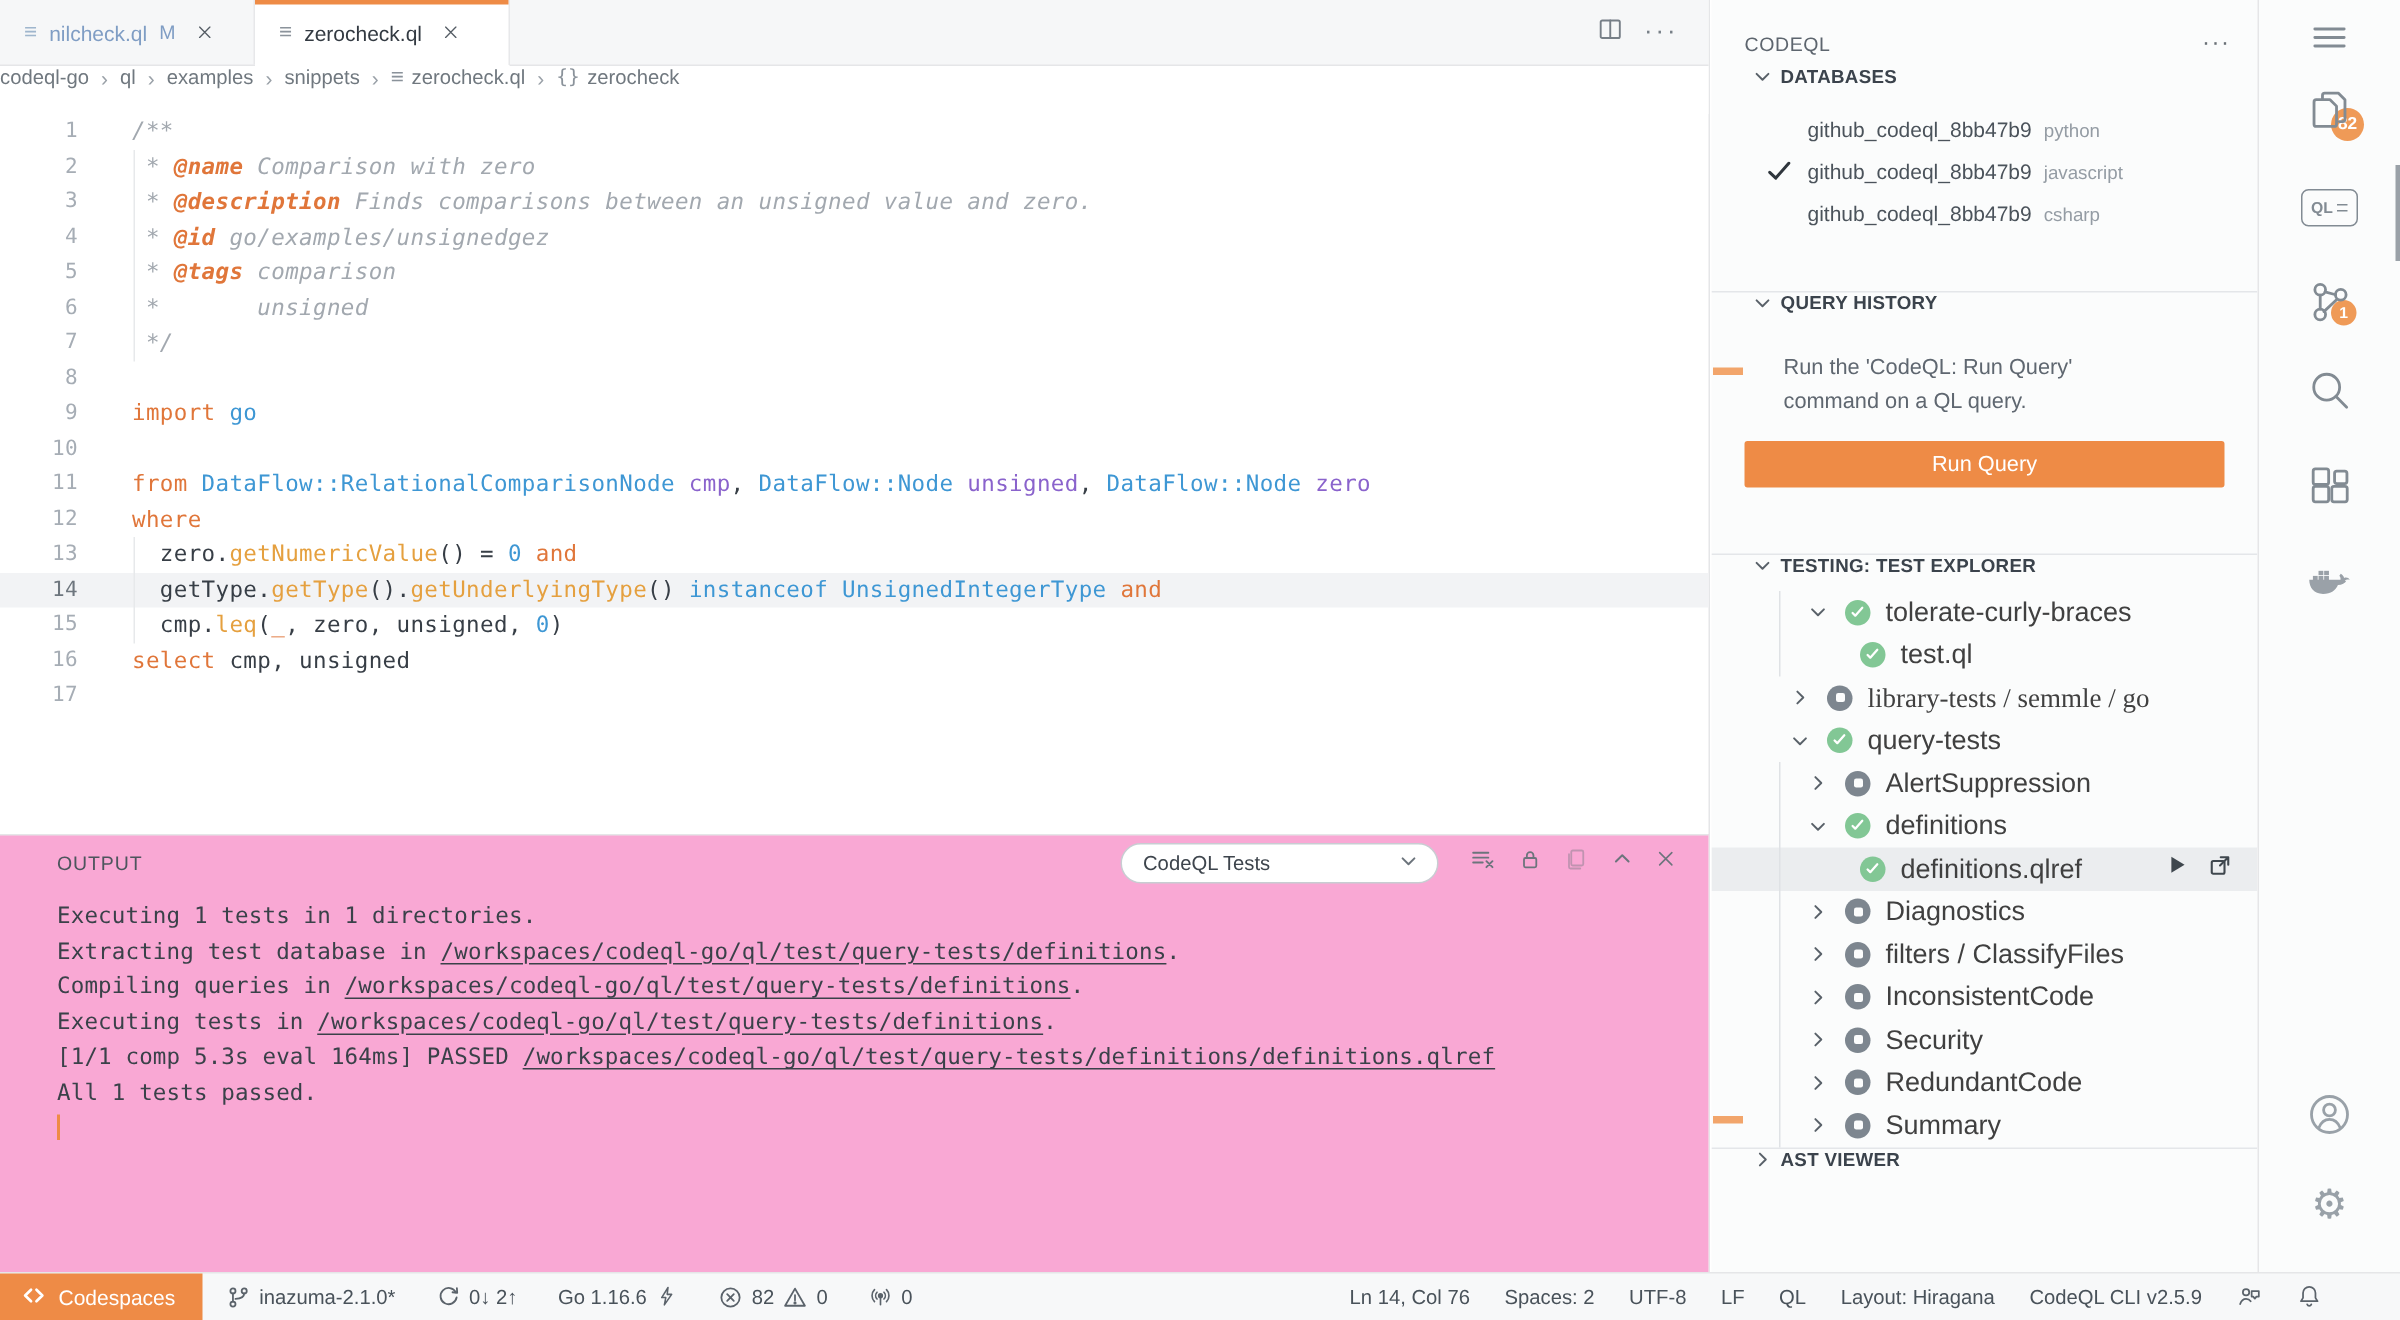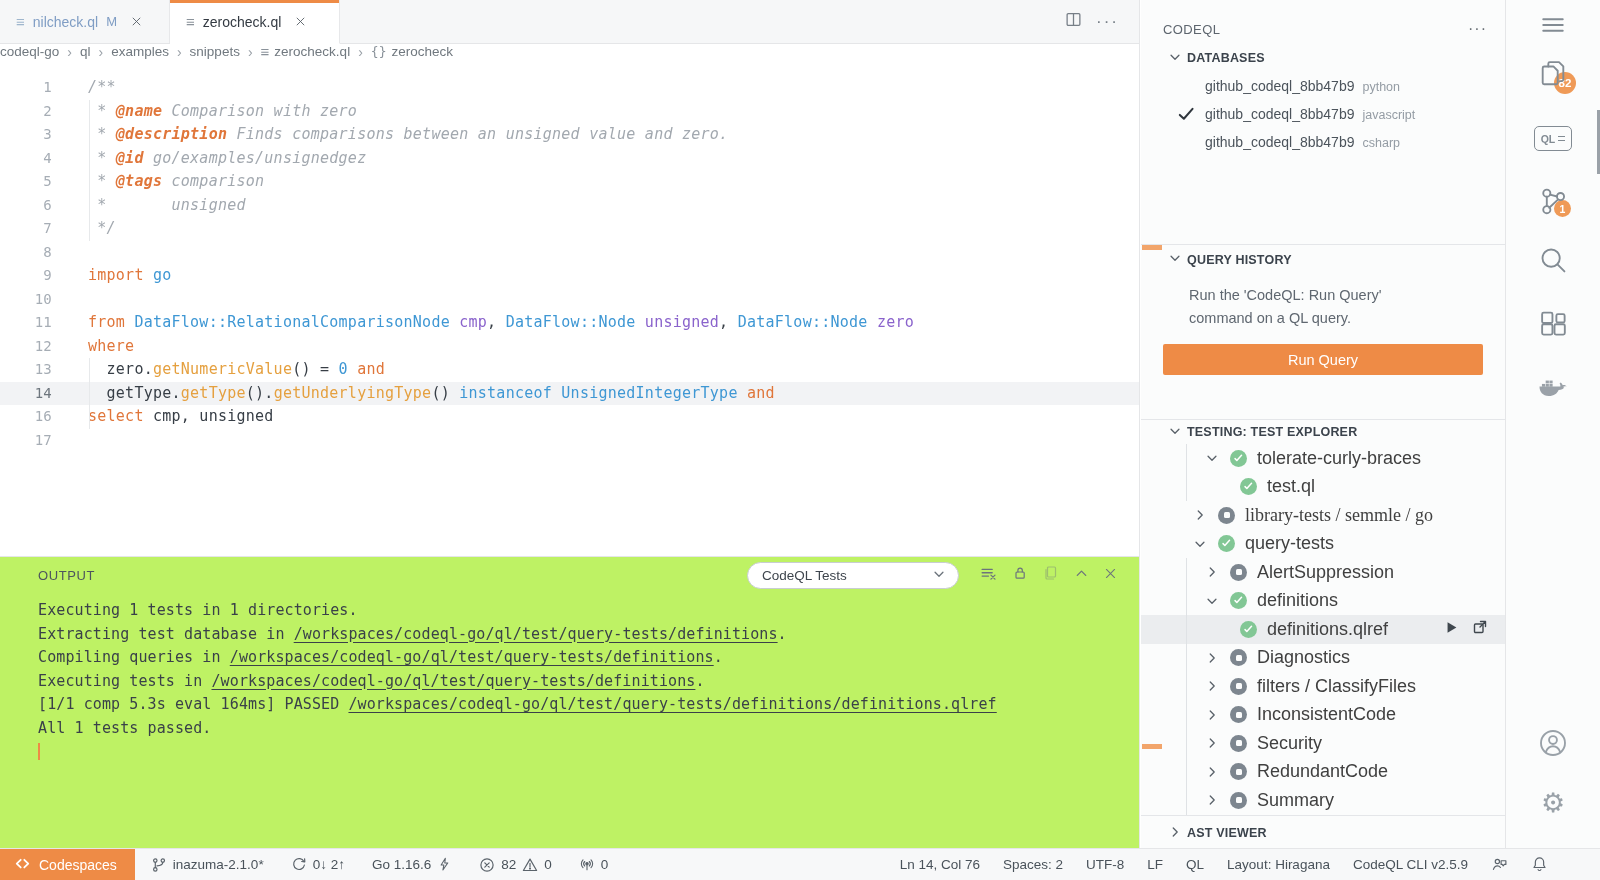"DATABASES" .sb-header { align-items: center -> flex-start }
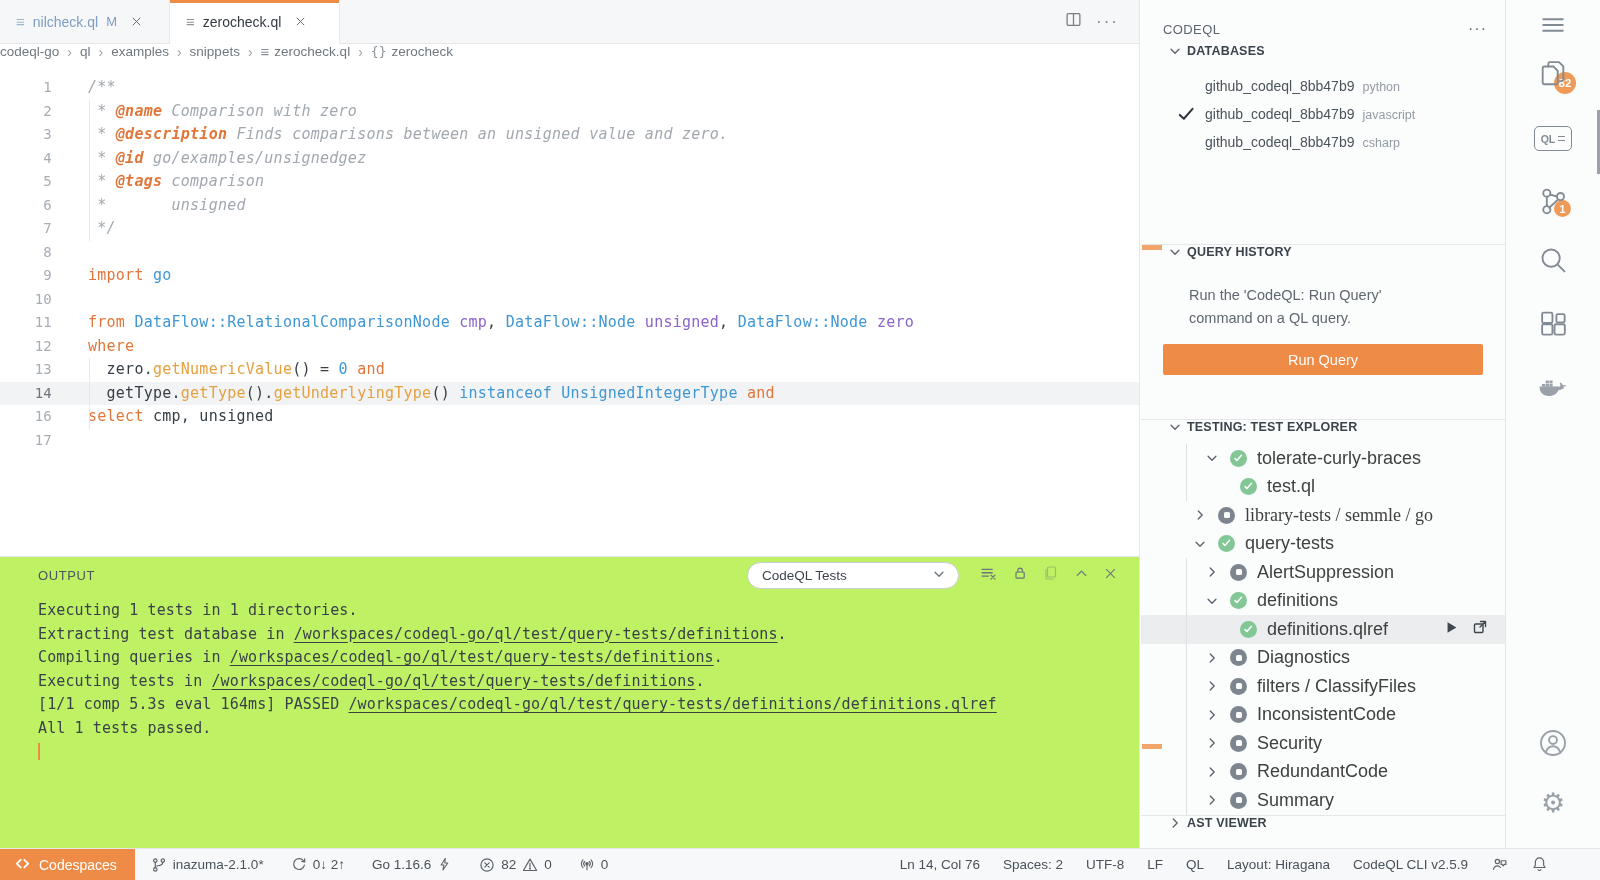"QUERY HISTORY" div.sb-header { margin-top: 88px -> 38px }
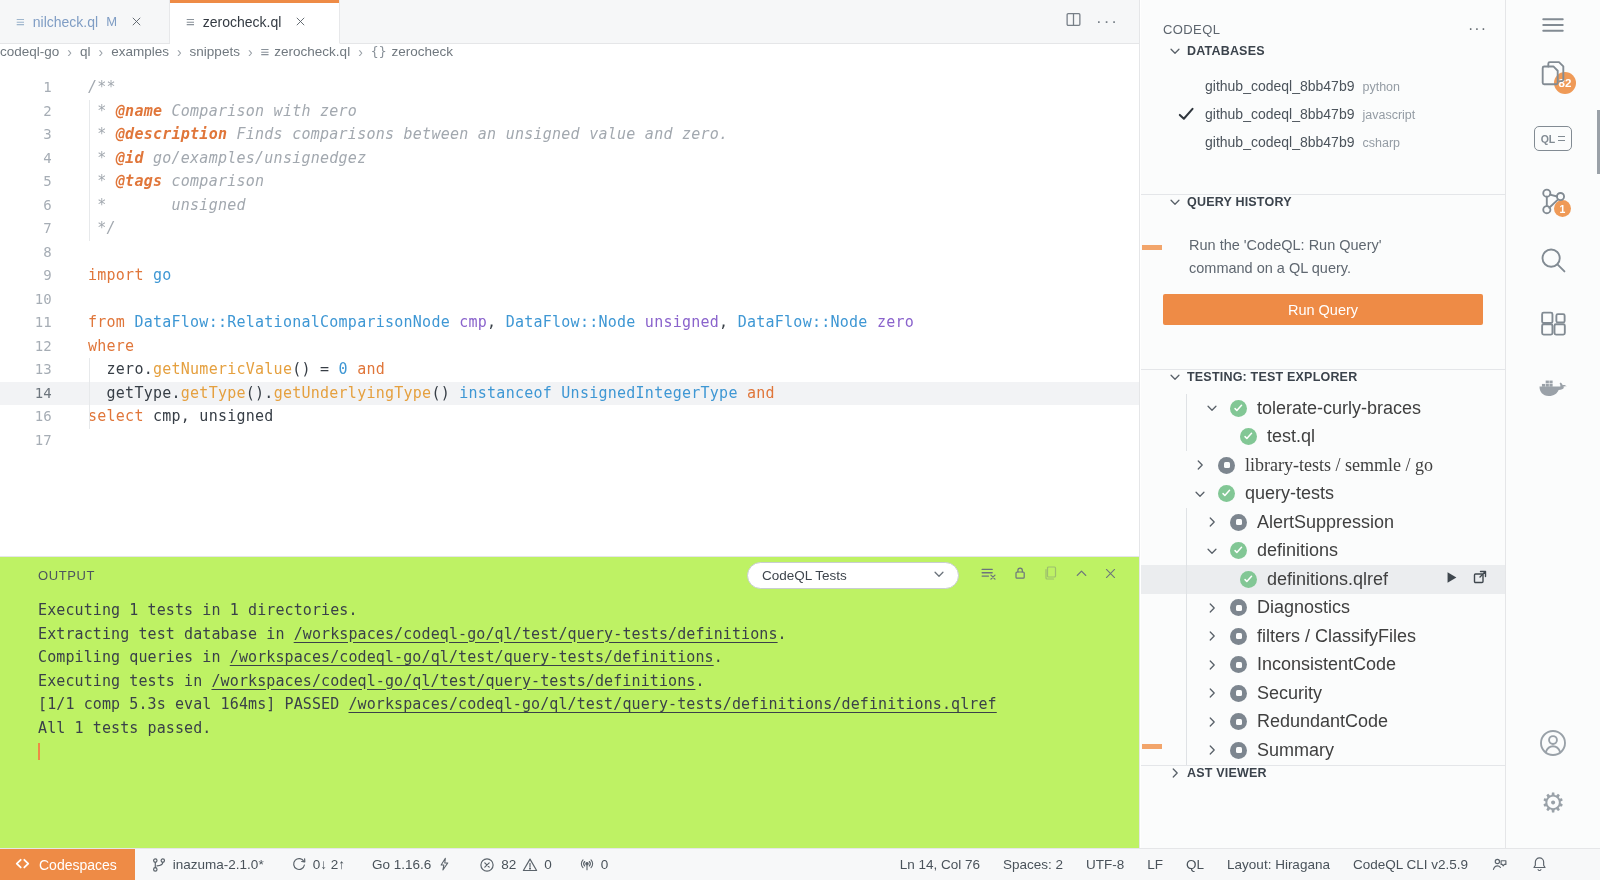"15" div.cl { html: none -> <div> <span>15</span> <span><span> cmp.</span><span>leq</span><span>(</span><span>_</span><span>, zero, unsigned, </span><span>0</span><span>)</span></span> </div> }
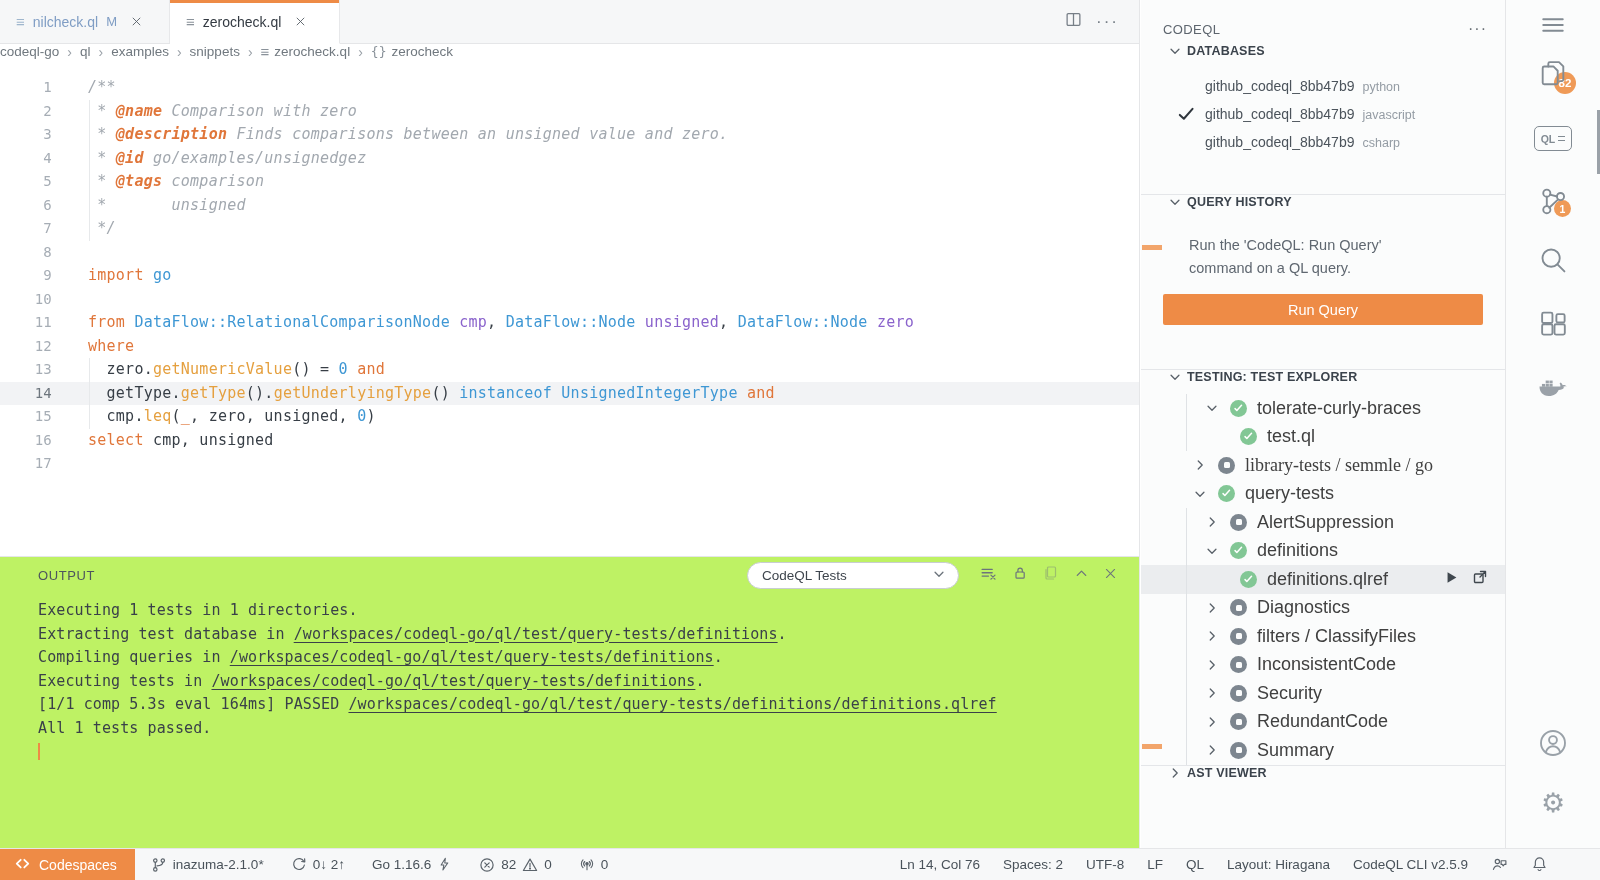"OUTPUT" .panel { background: #bef264 -> #f9a8d4 }
